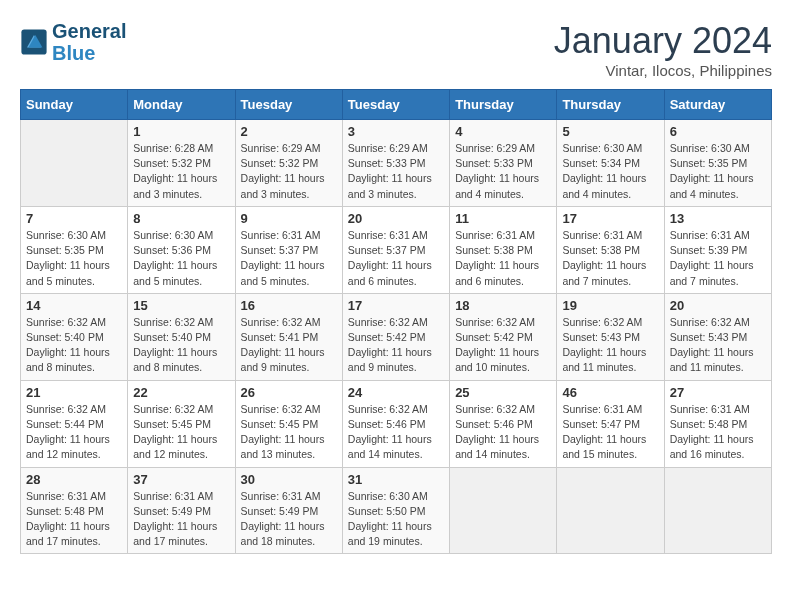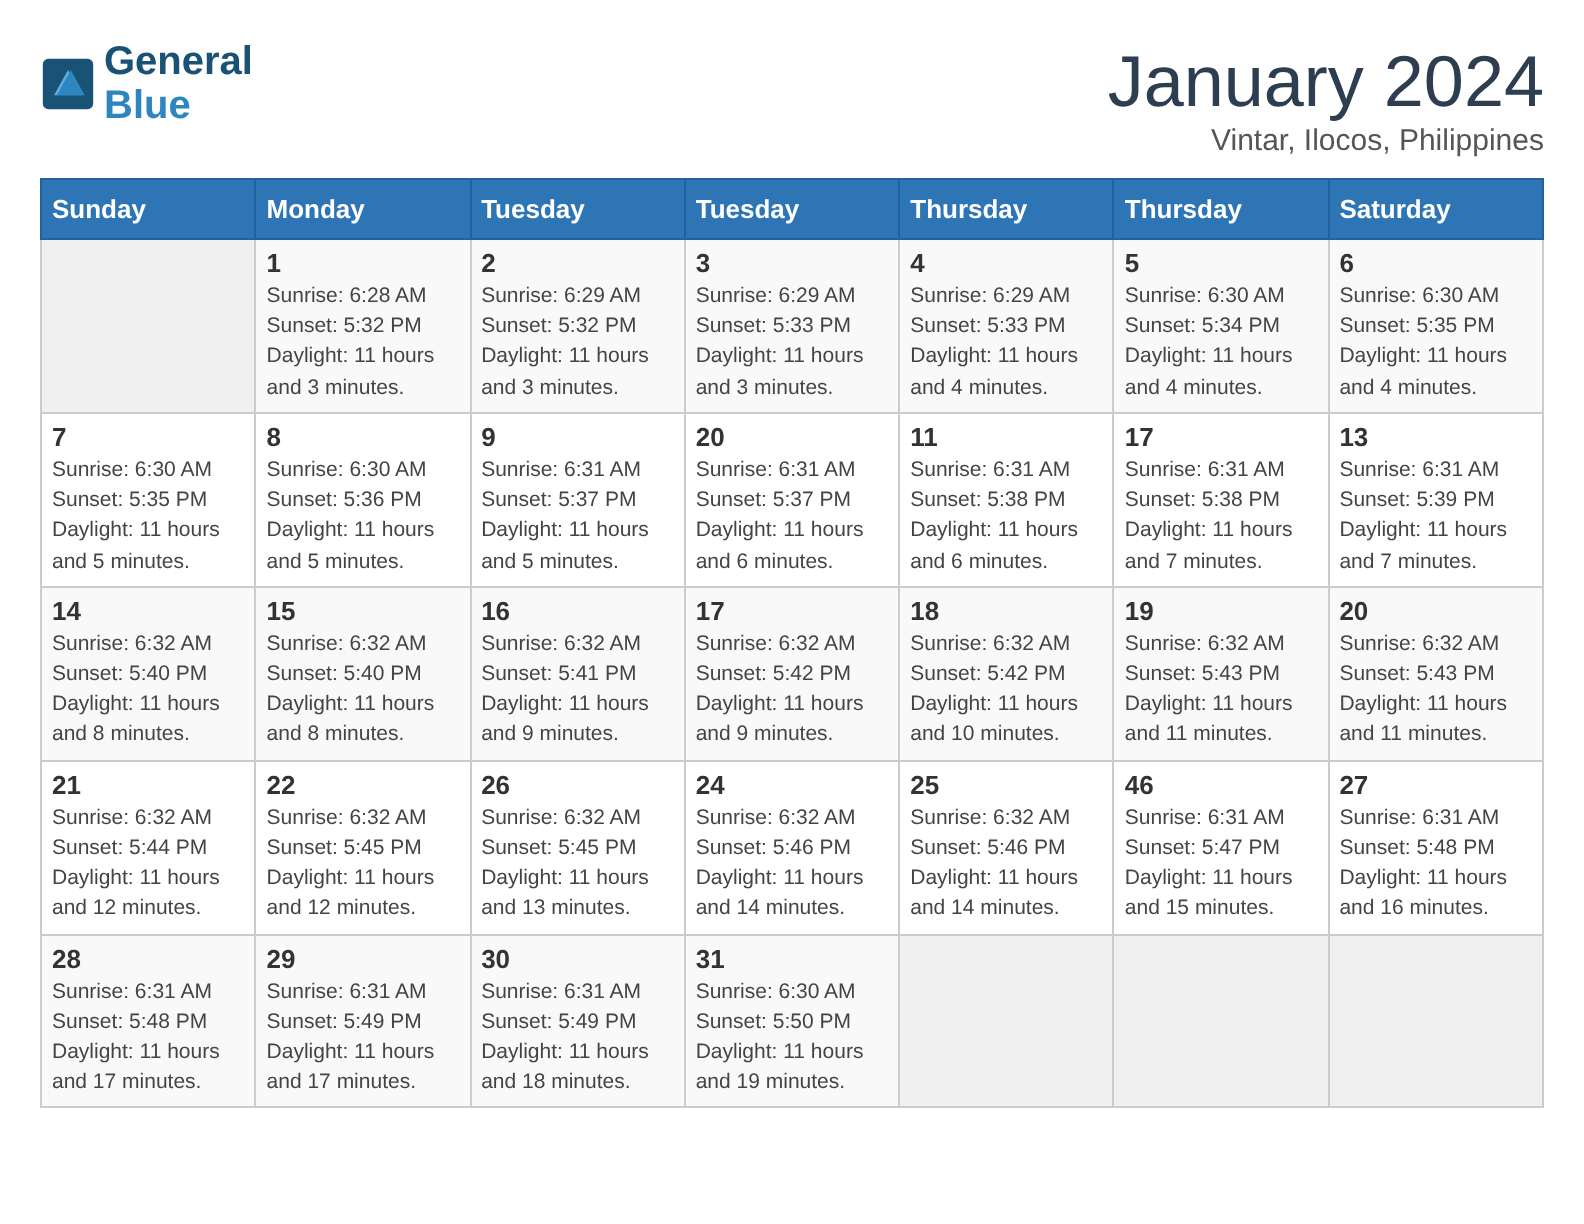"29" span.day-number { text: 29 -> 37 }
